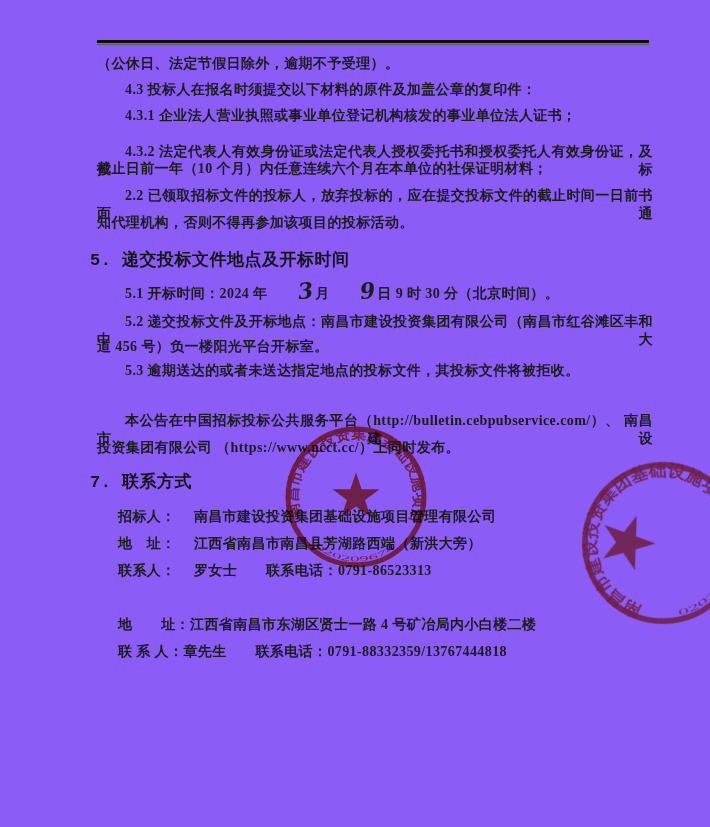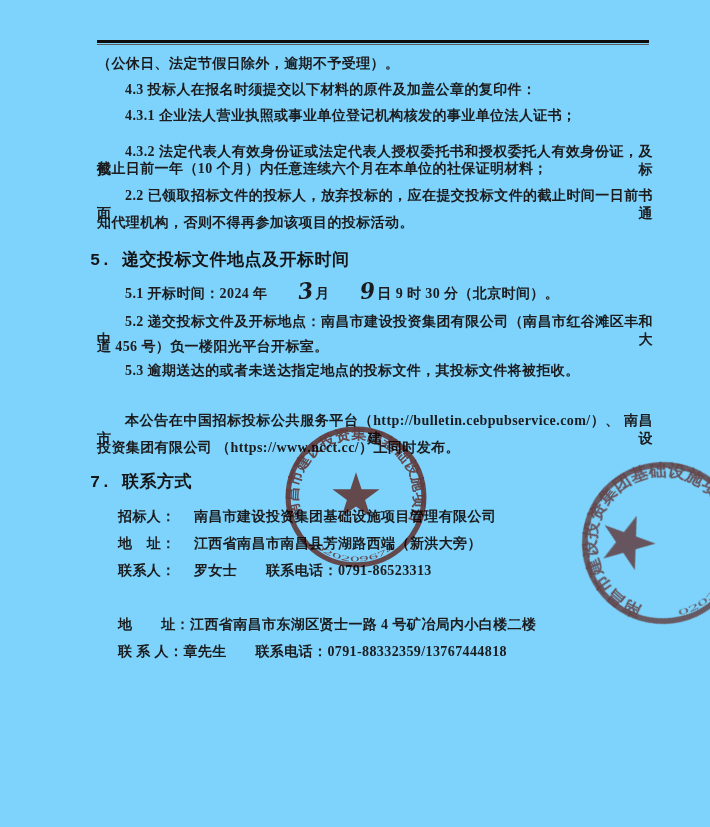"（公休日、法定节假日除外，逾期不予受理）。" .page { background: #7dd3fc -> #8b5cf6 }
